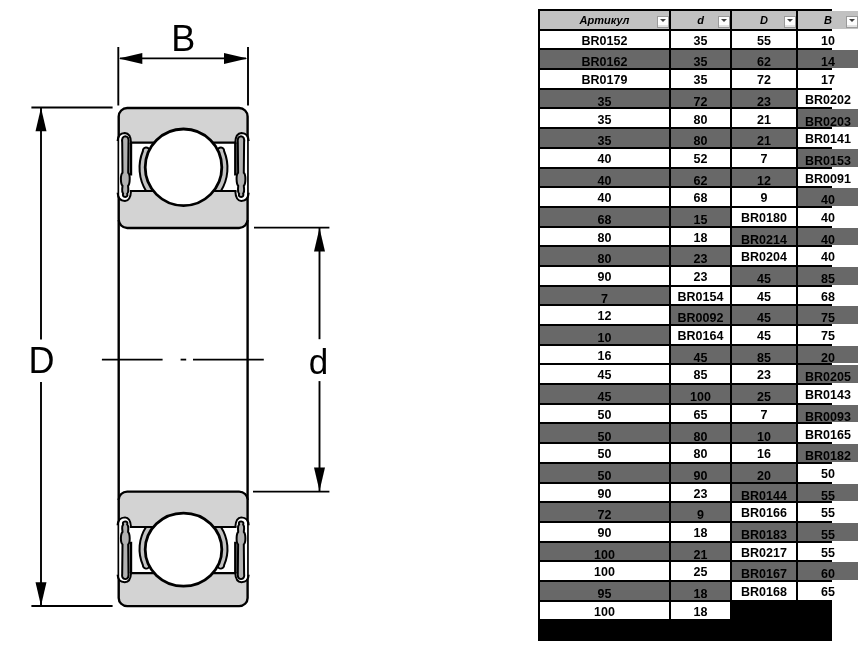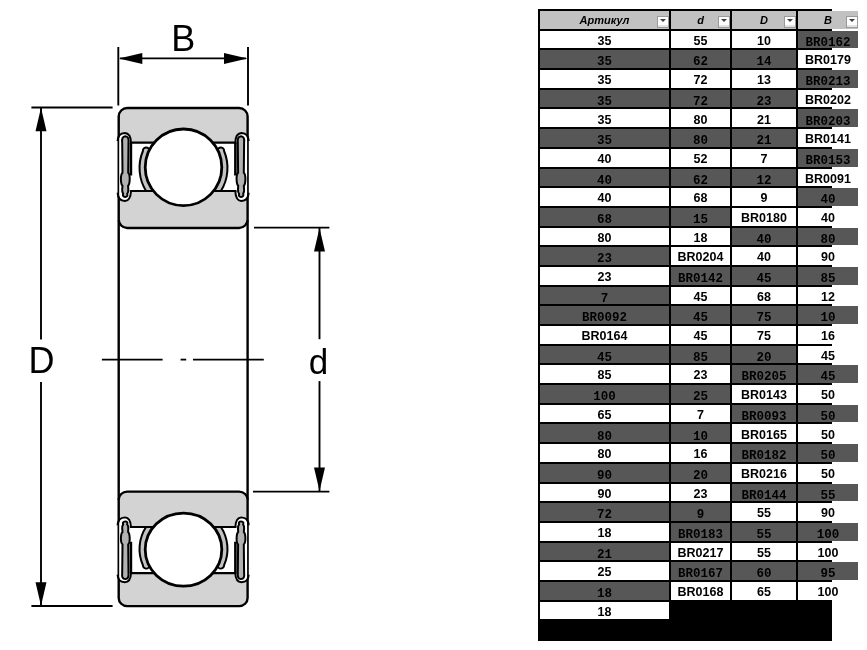"BR0152" div.c { html: none -> <div>BR0152</div> }
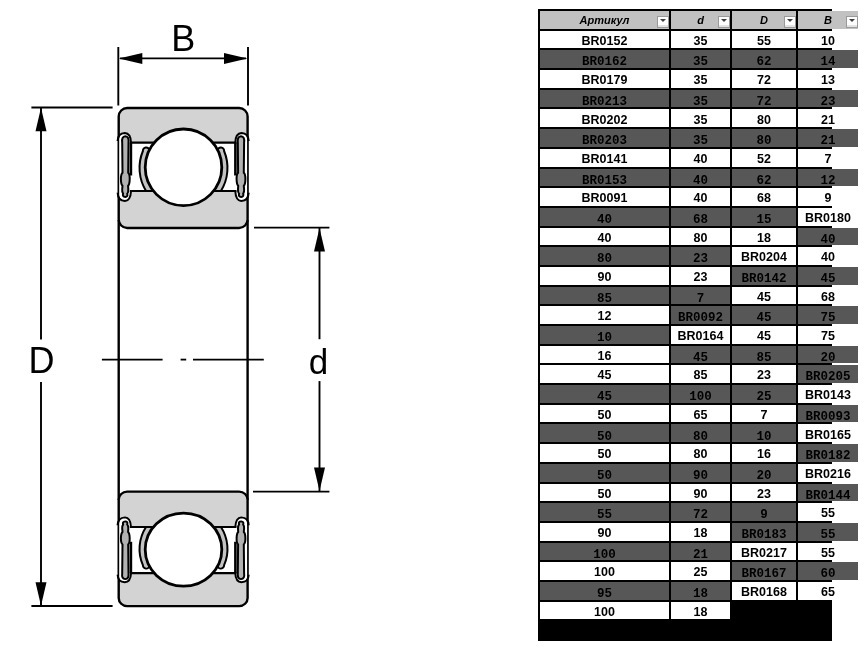"BR0162" .g { background: #0369a1 -> #ef4444; font-family: Liberation Mono, monospace -> none }
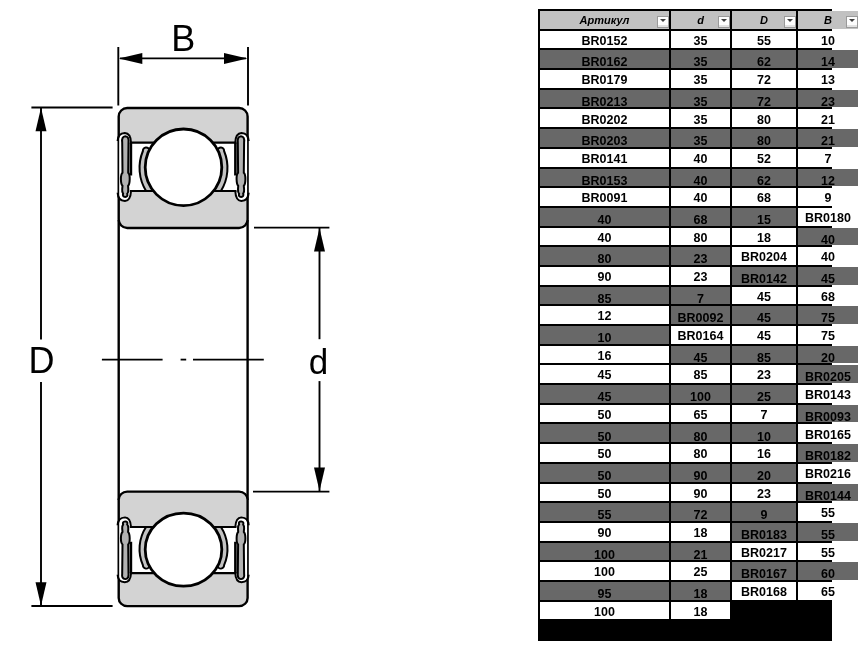"13" div.c { text: 13 -> 17 }
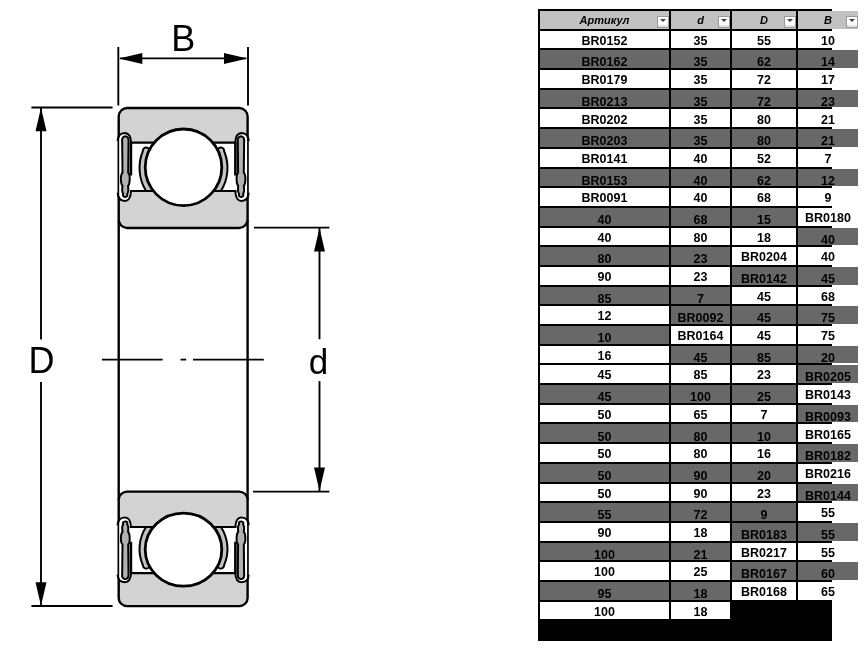"BR0213" div.c { html: <div>BR0213</div> -> none }
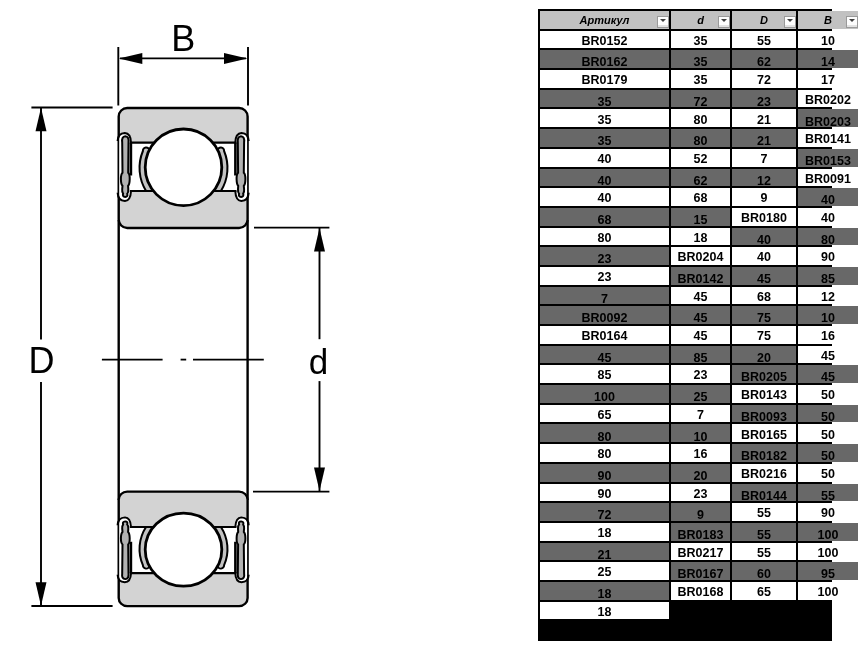"BR0214" div.c { html: none -> <div>BR0214</div> }
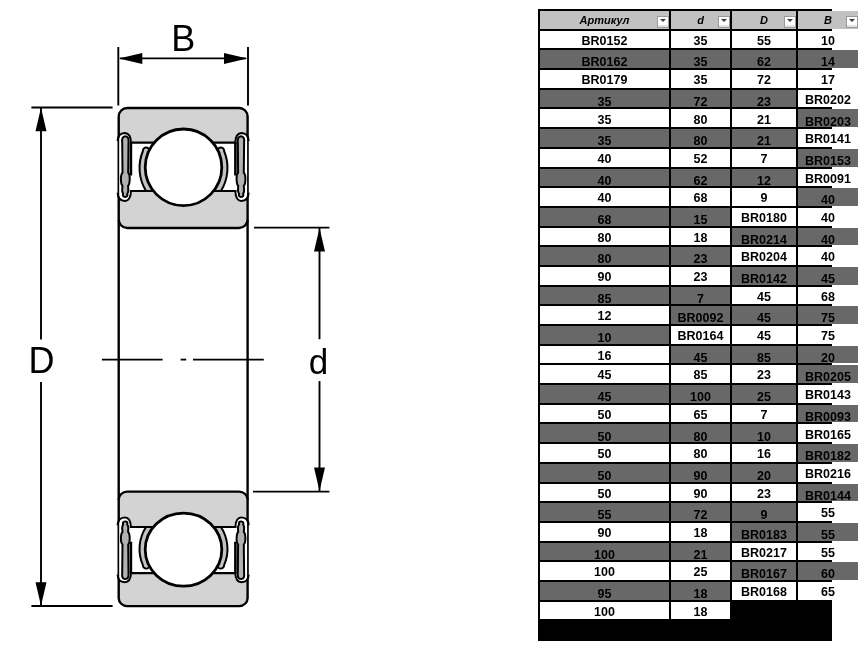"BR0142" div.c { html: <div>BR0142</div> -> none }
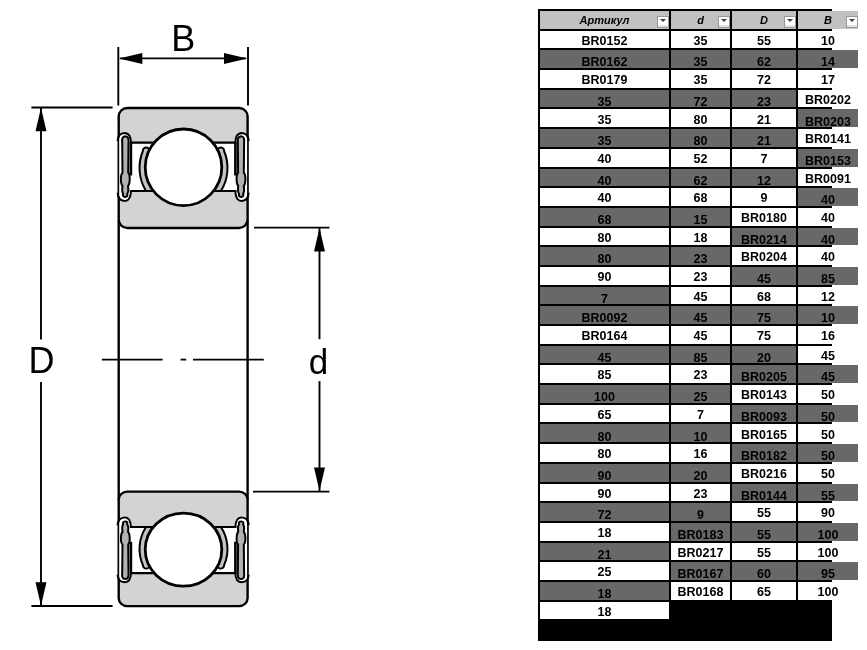"BR0154" div.c { html: none -> <div>BR0154</div> }
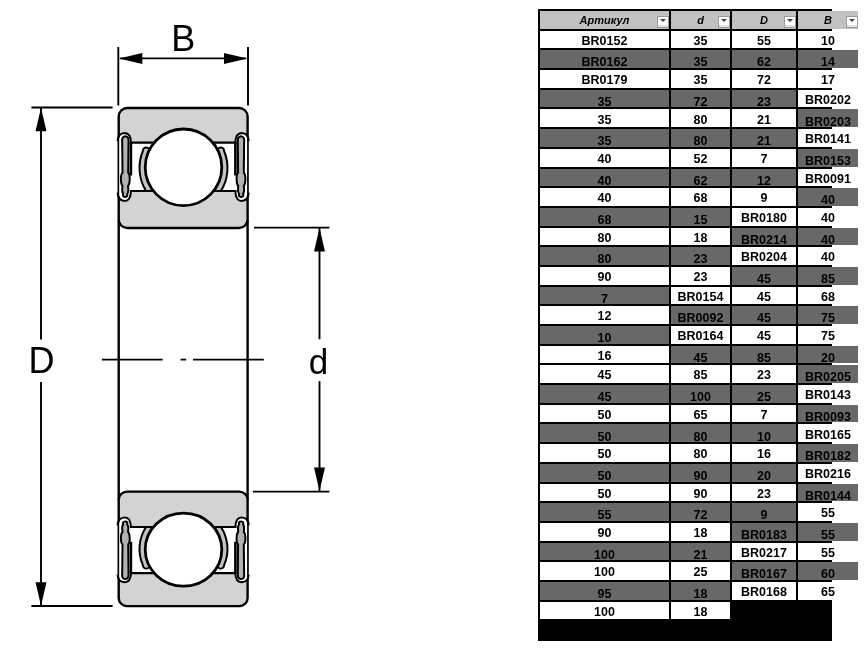"BR0216" div.c { html: <div>BR0216</div> -> none }
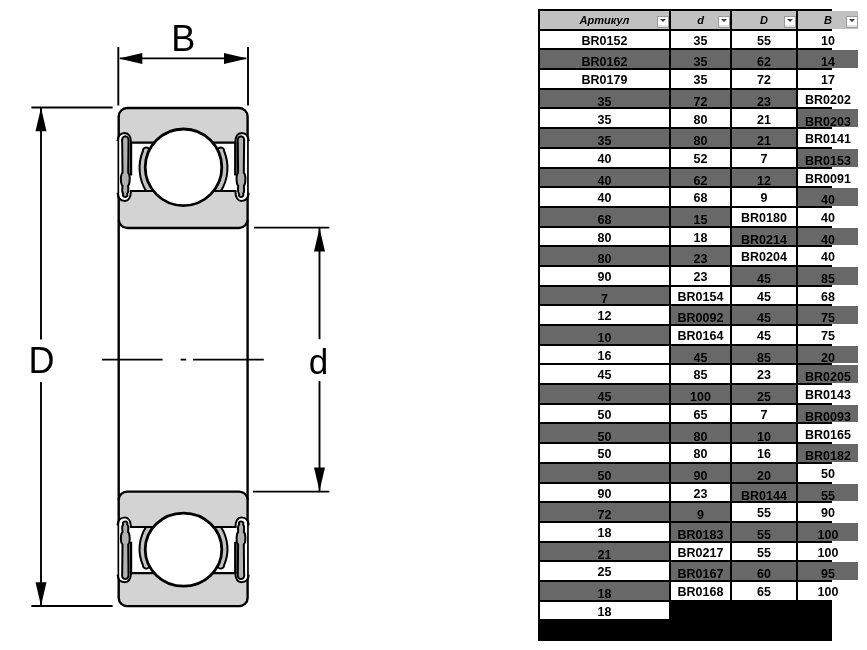"BR0166" div.c { html: none -> <div>BR0166</div> }
